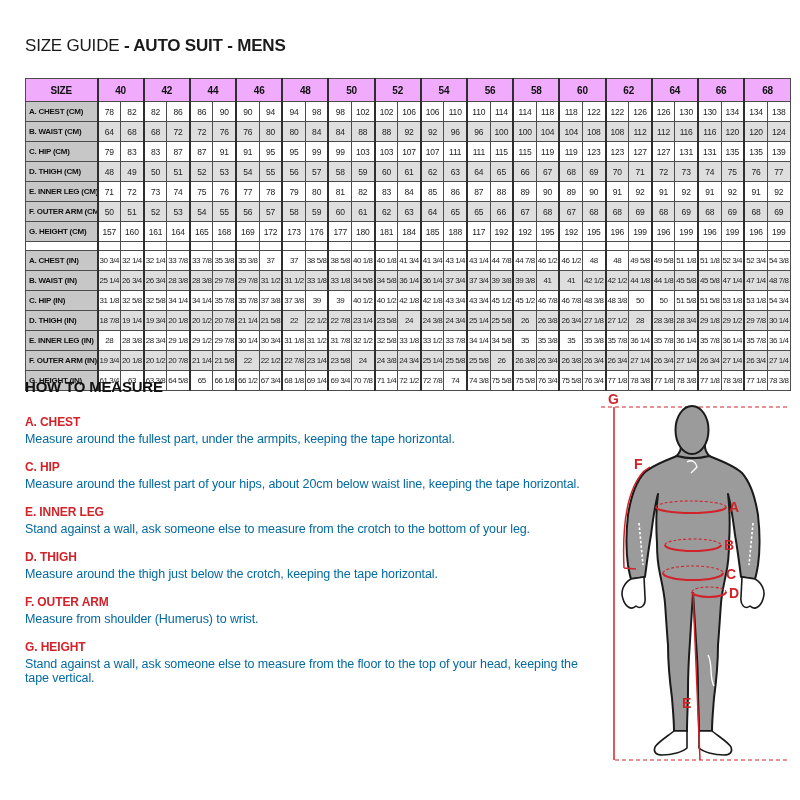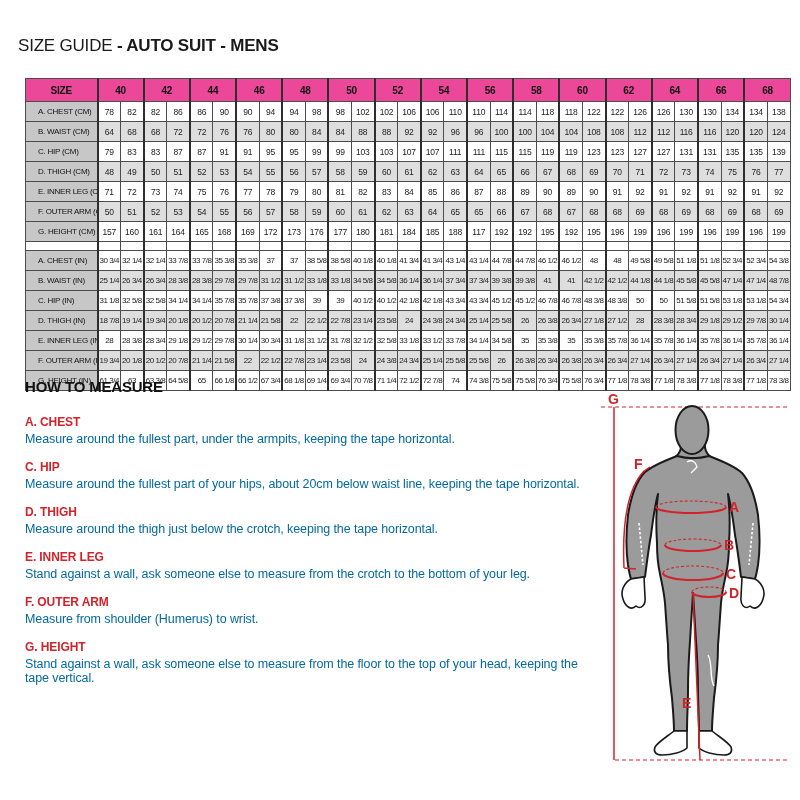"SIZE GUIDE - AUTO SUIT" .title { left: 18px -> 25px }
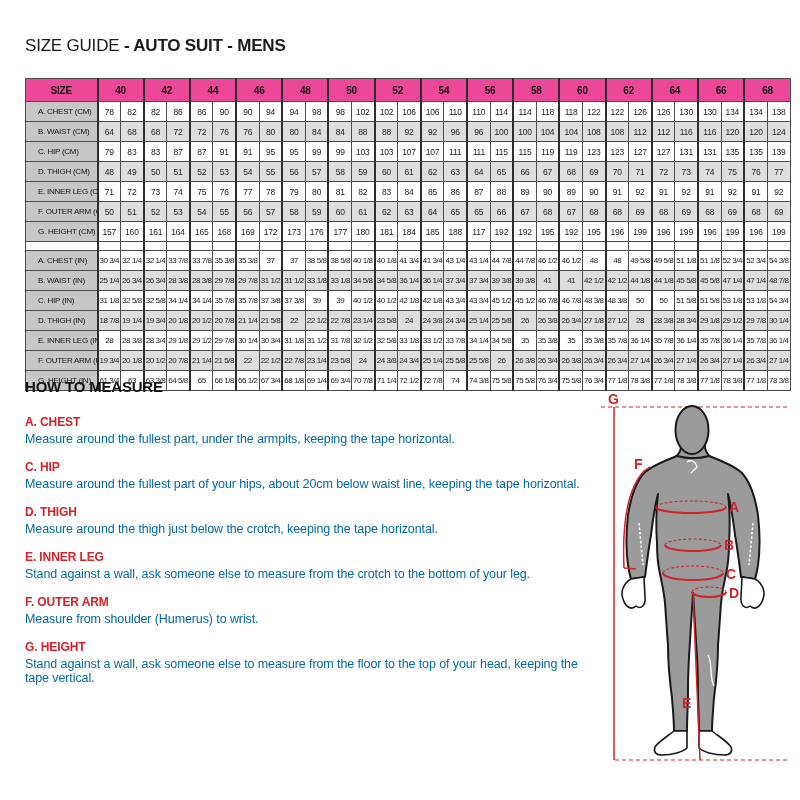"SIZE" .size-table thead th { background: #ec4899 -> #f0abfc }
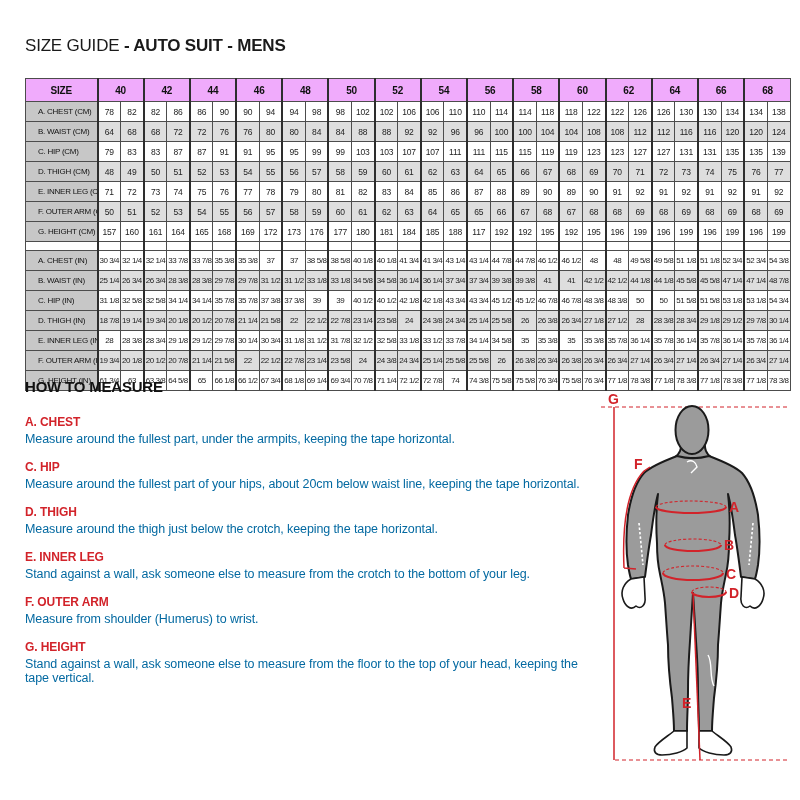"A. CHEST (CM)" .size-table tbody th { font-weight: normal -> bold; padding-left: 12px -> 3px }
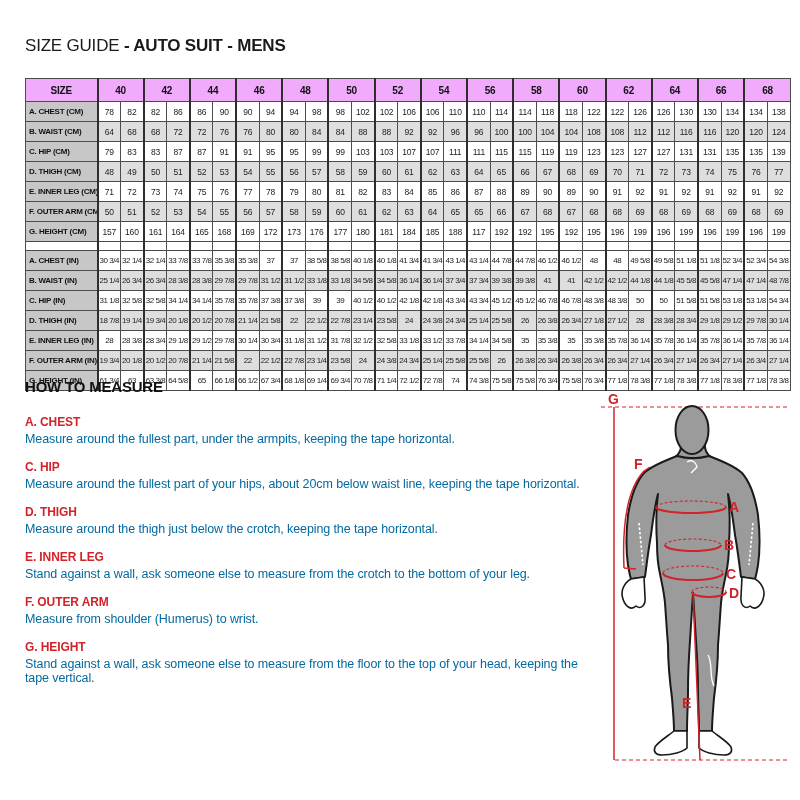"D. THIGH" div.m-item { order: before "E. INNER LEG" -> after "E. INNER LEG" }
